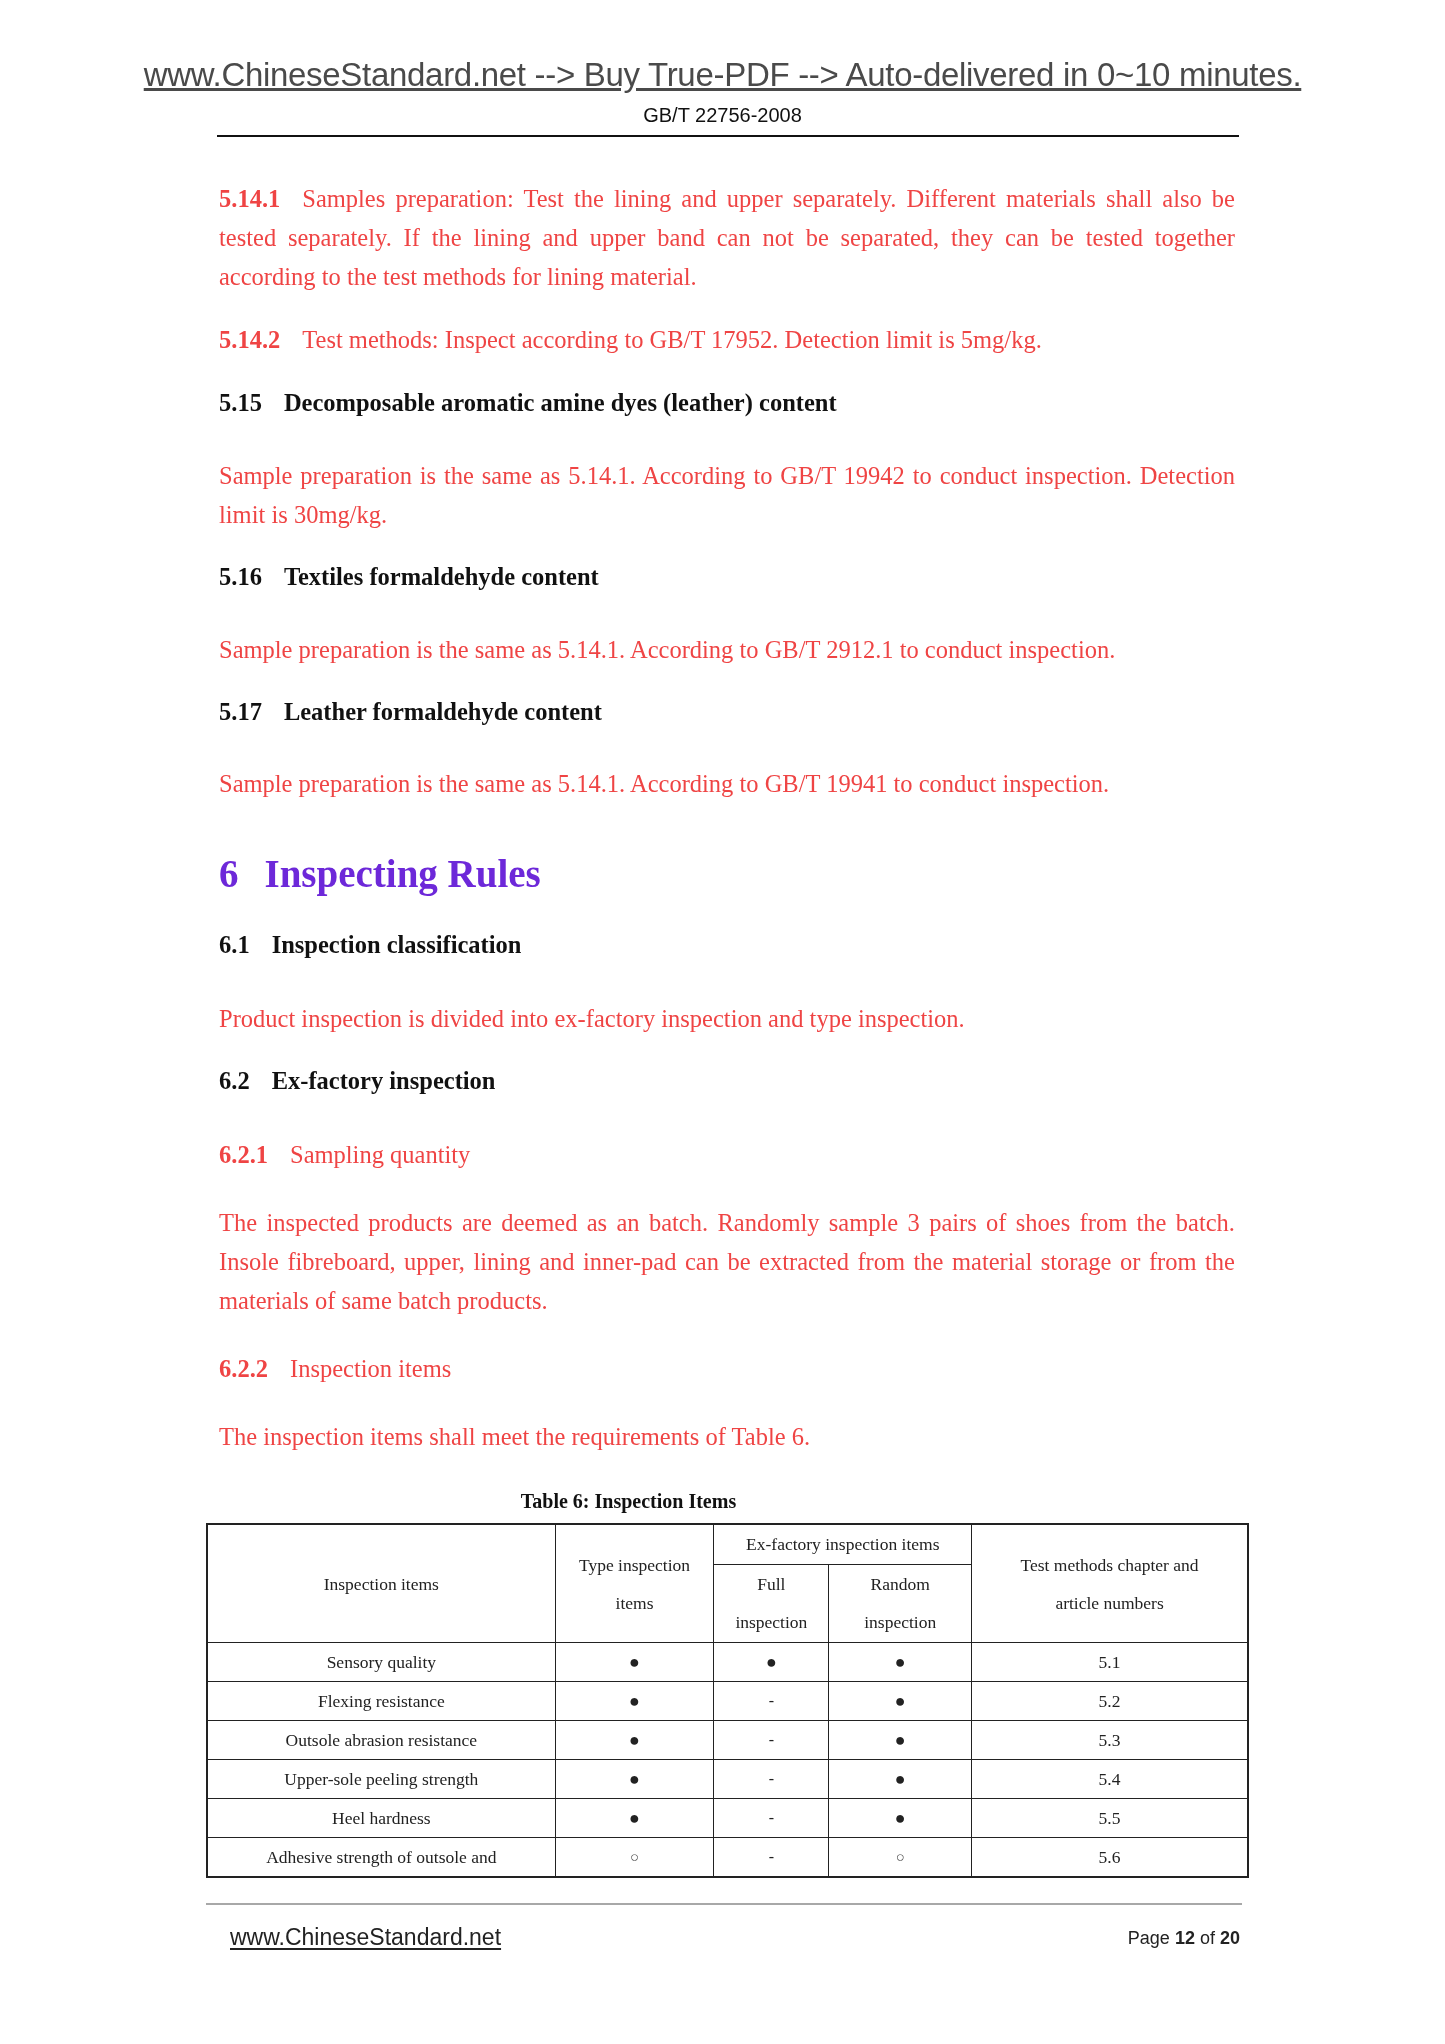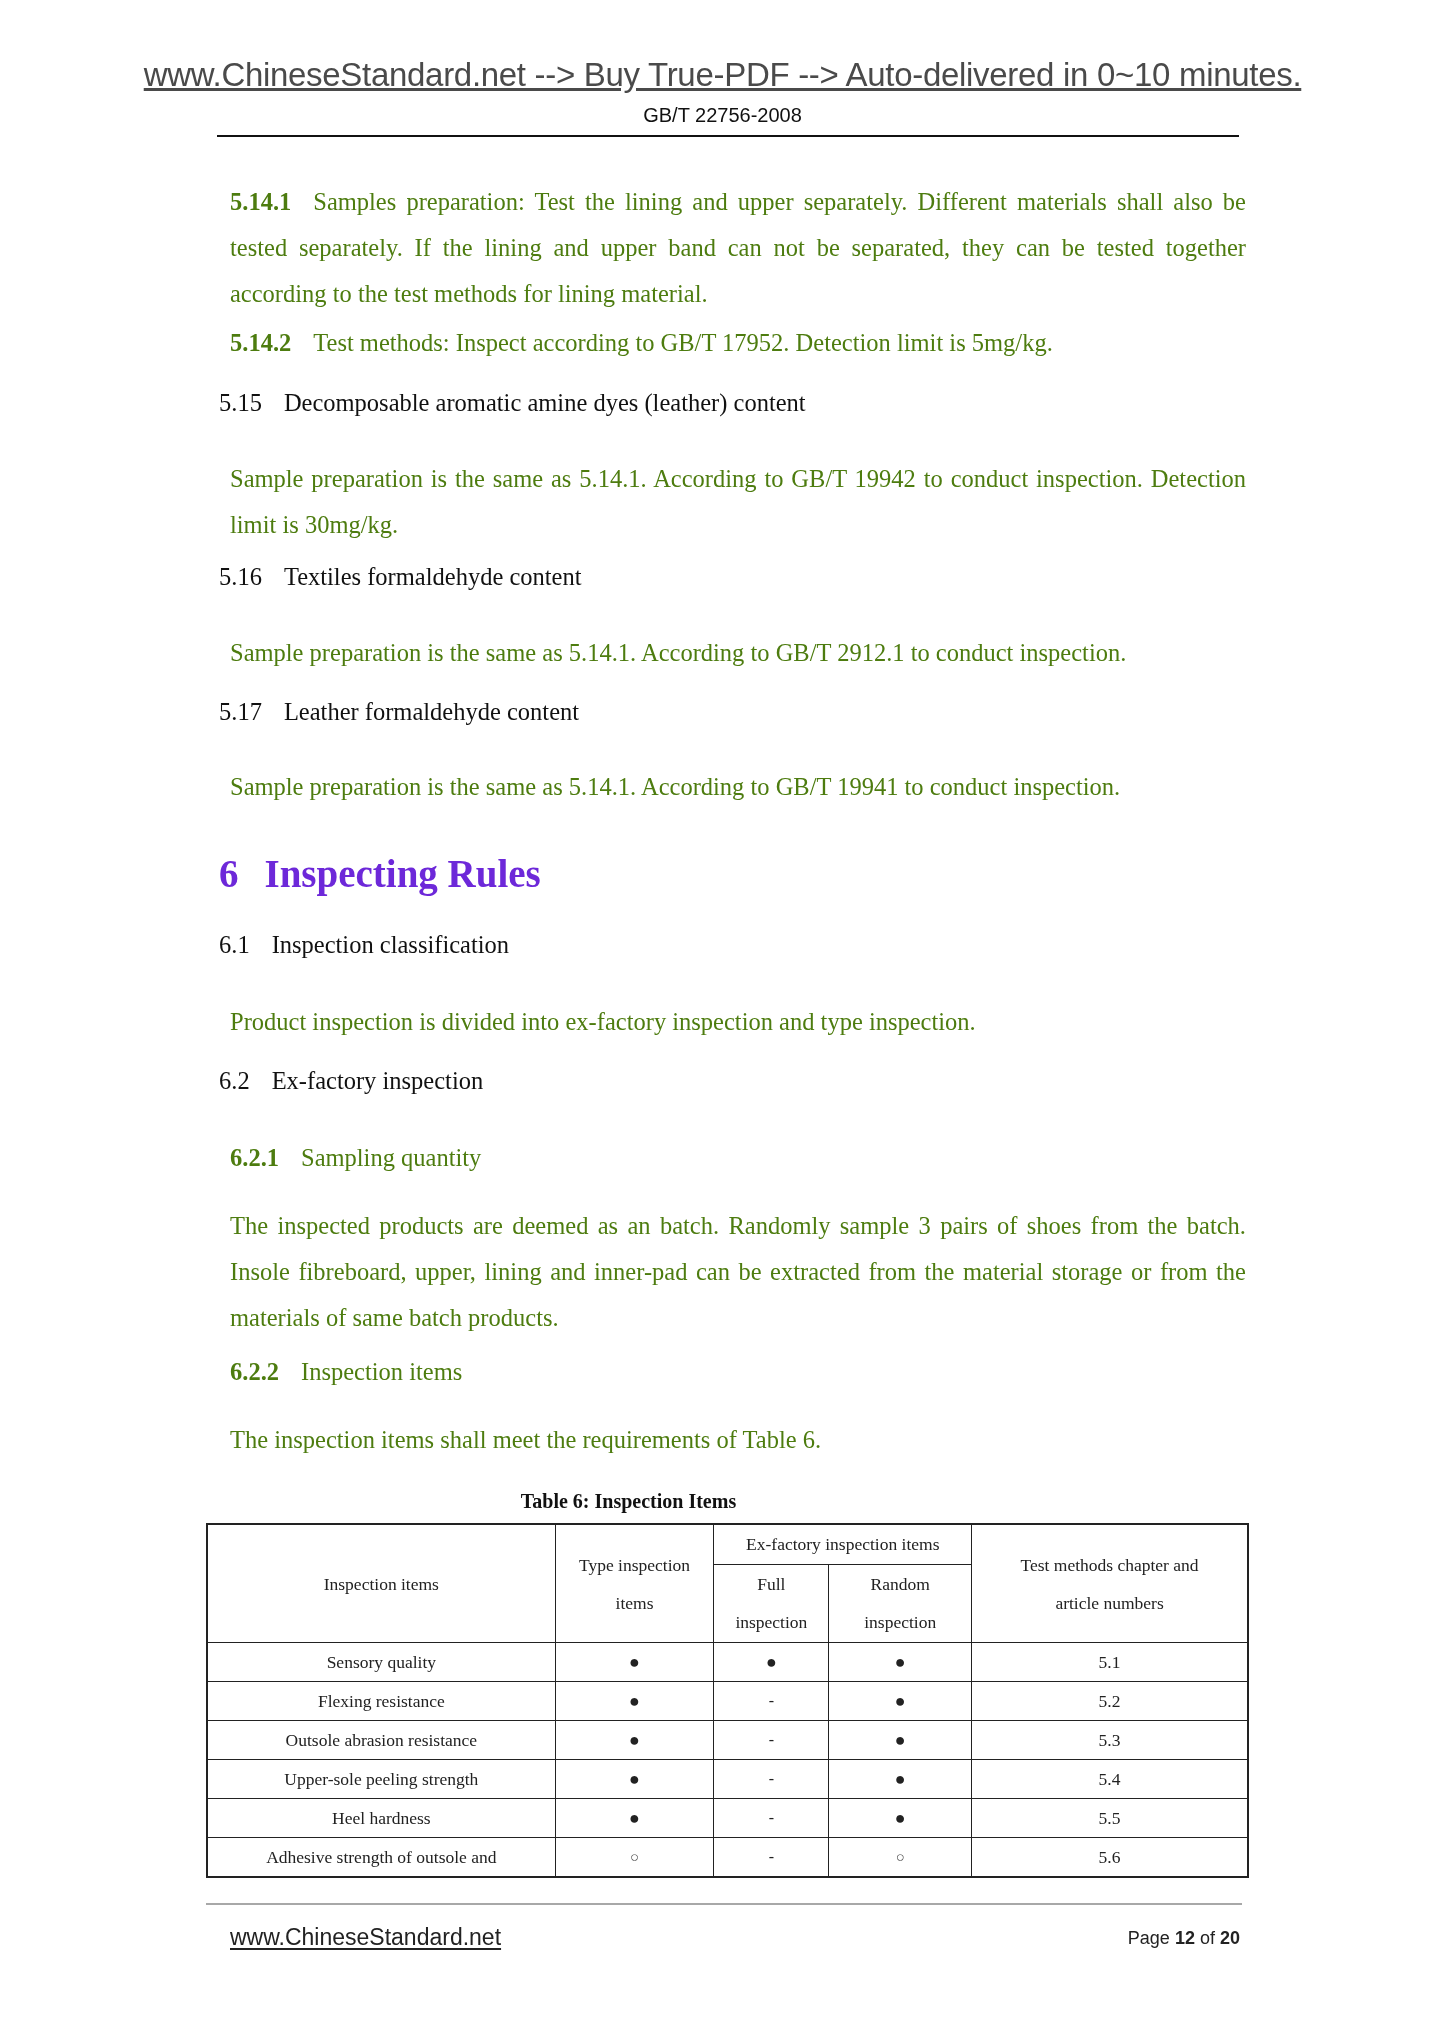"5.14.1 Samples preparation: Test the" .para { color: #4d7c0f -> #ef4444; left: 230px -> 219px; line-height: 46px -> 39px }
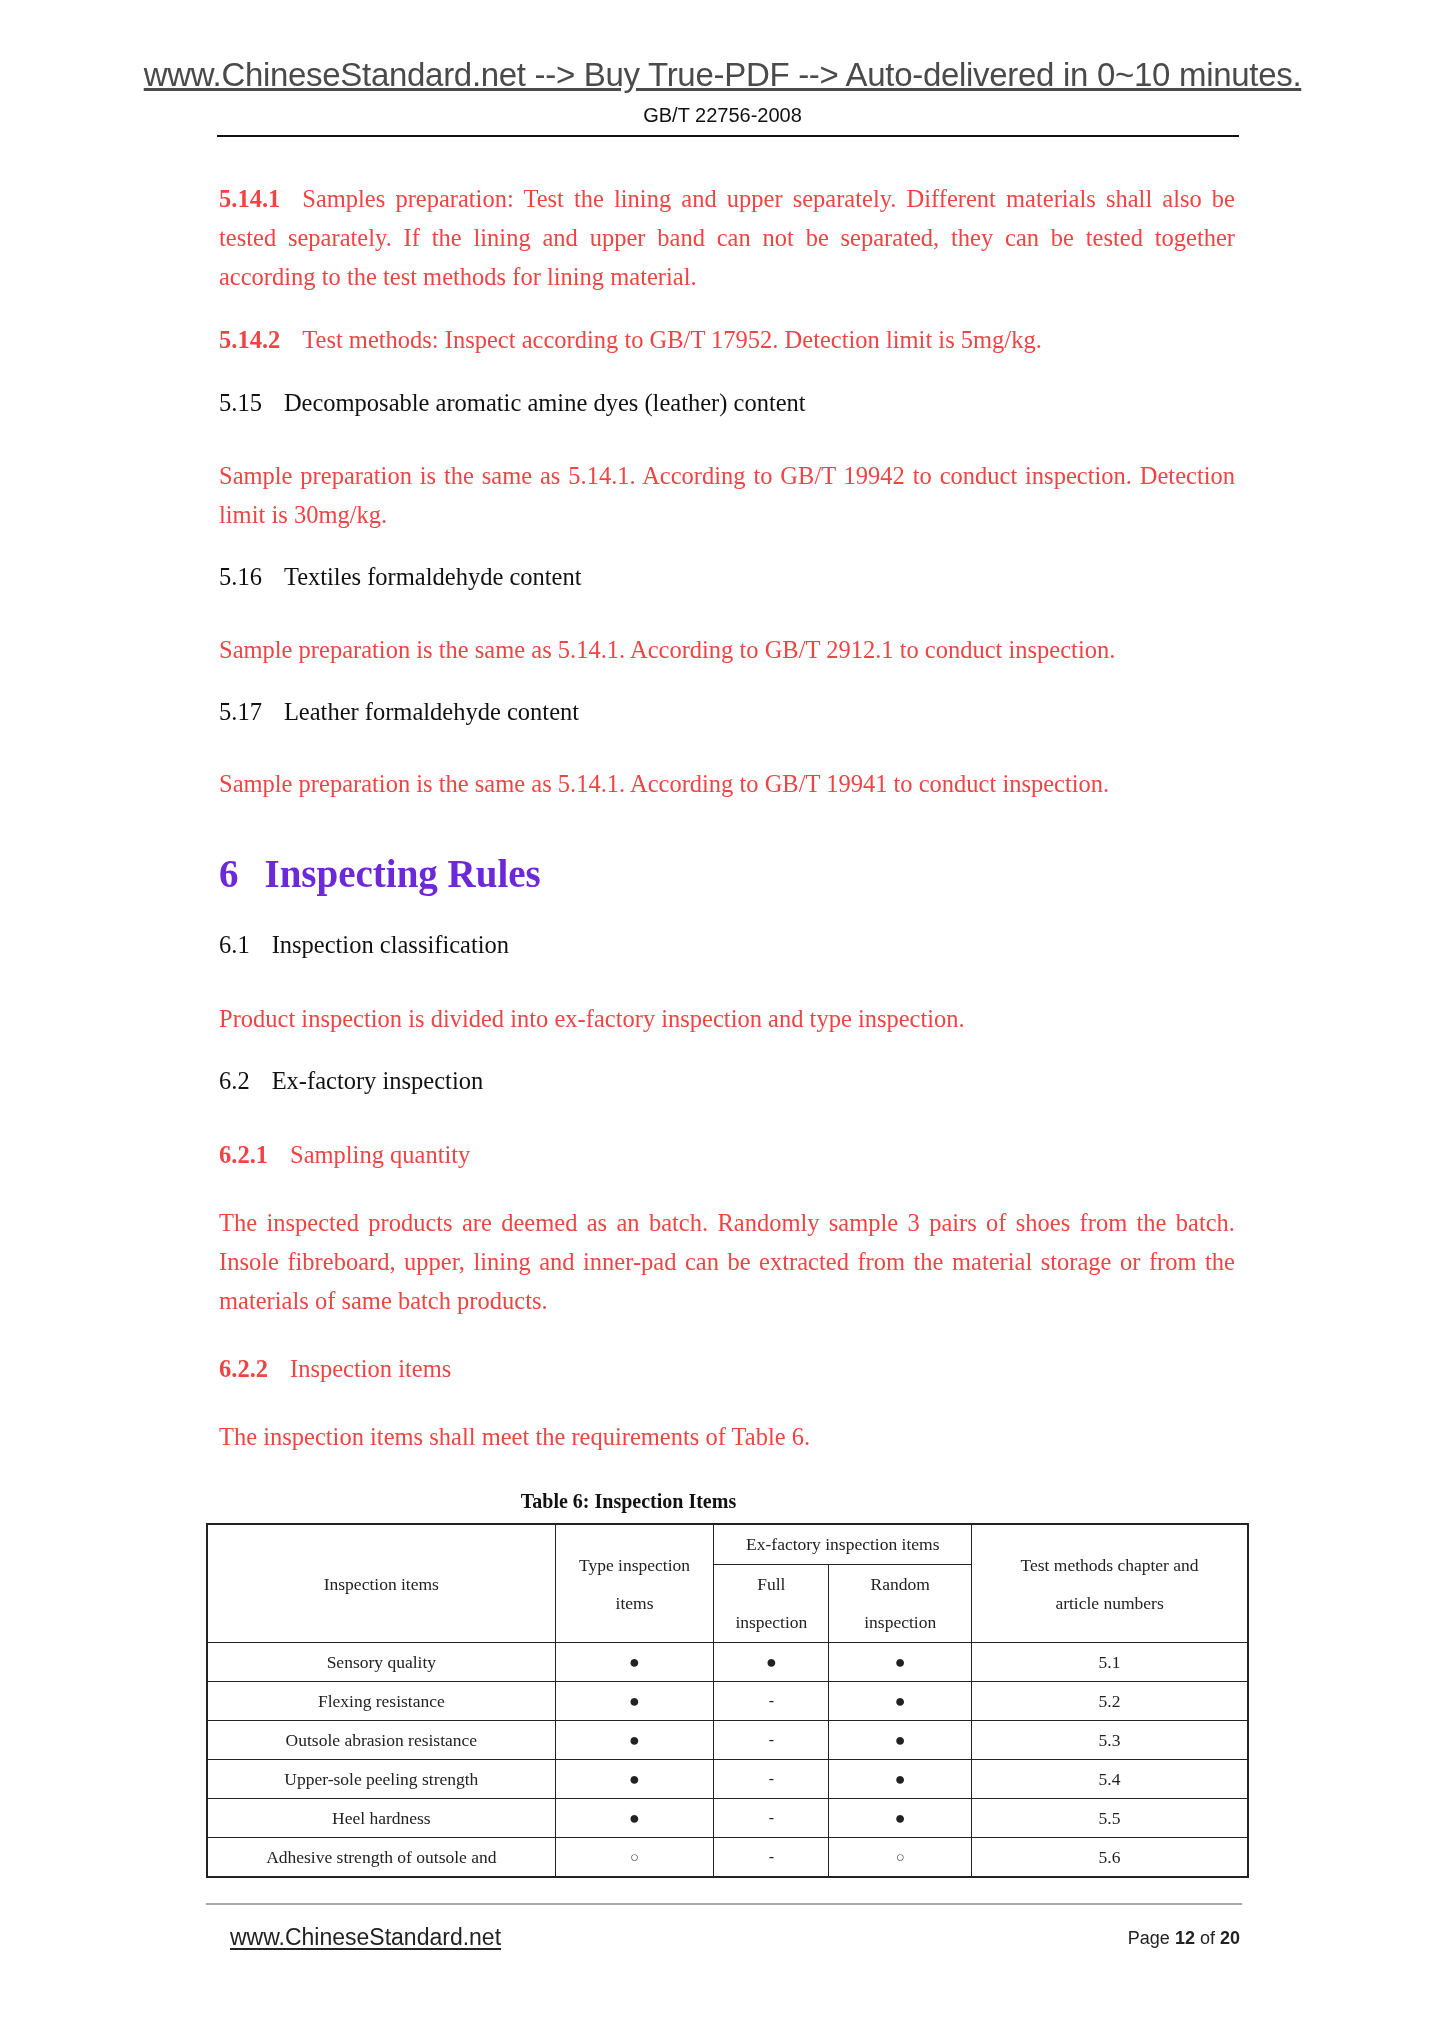"5.15 Decomposable aromatic amine dyes" .h2 { font-weight: normal -> bold }
